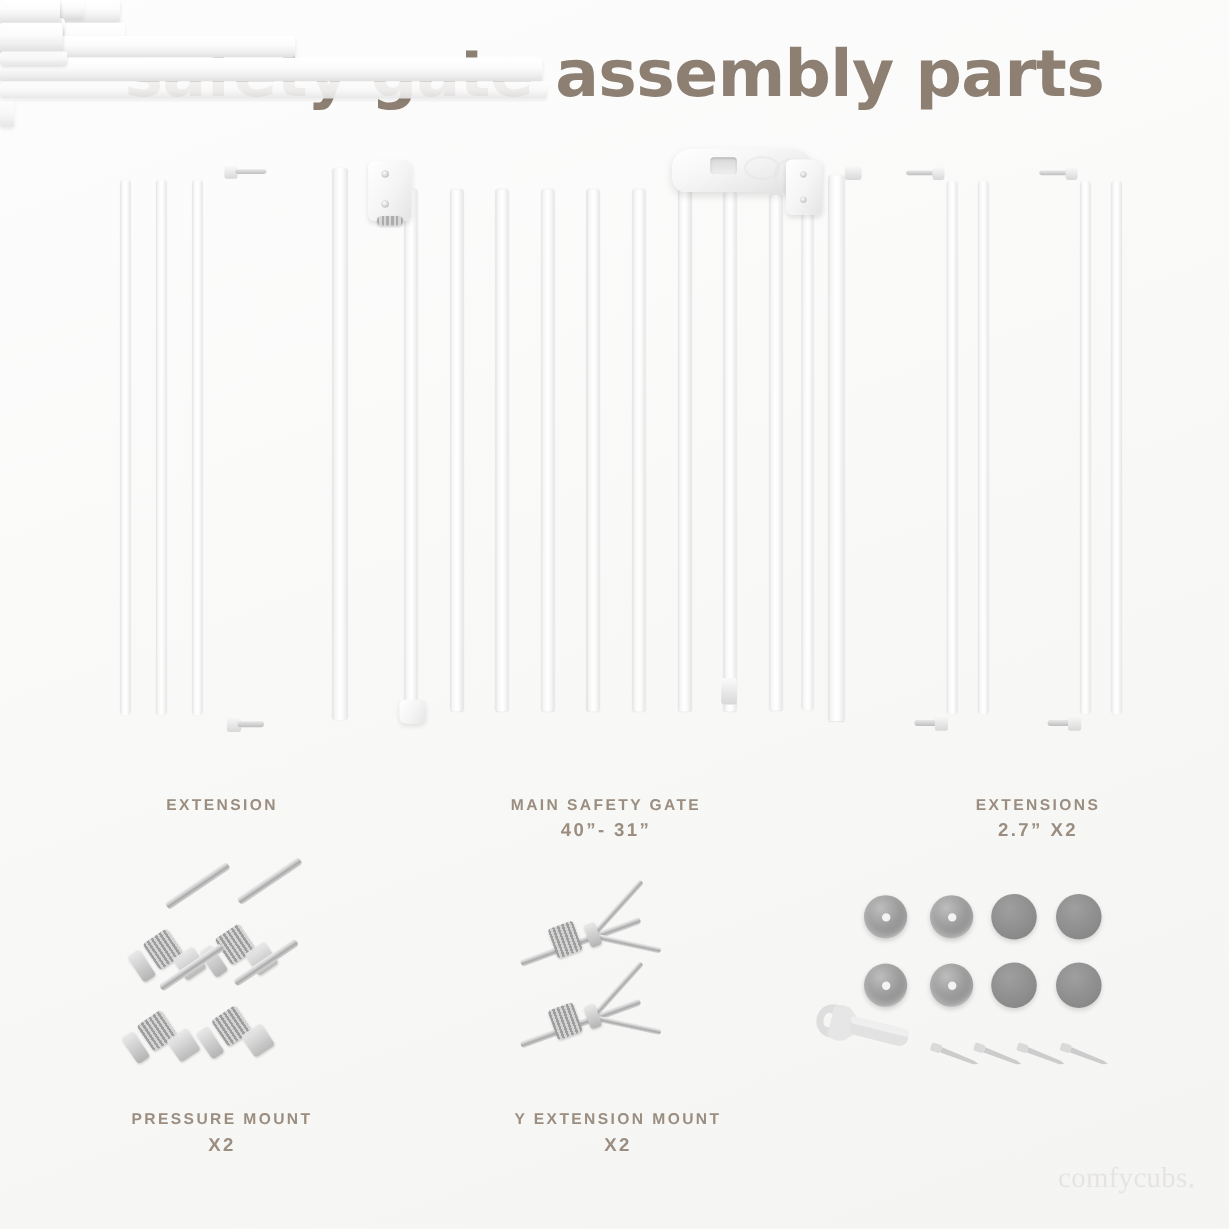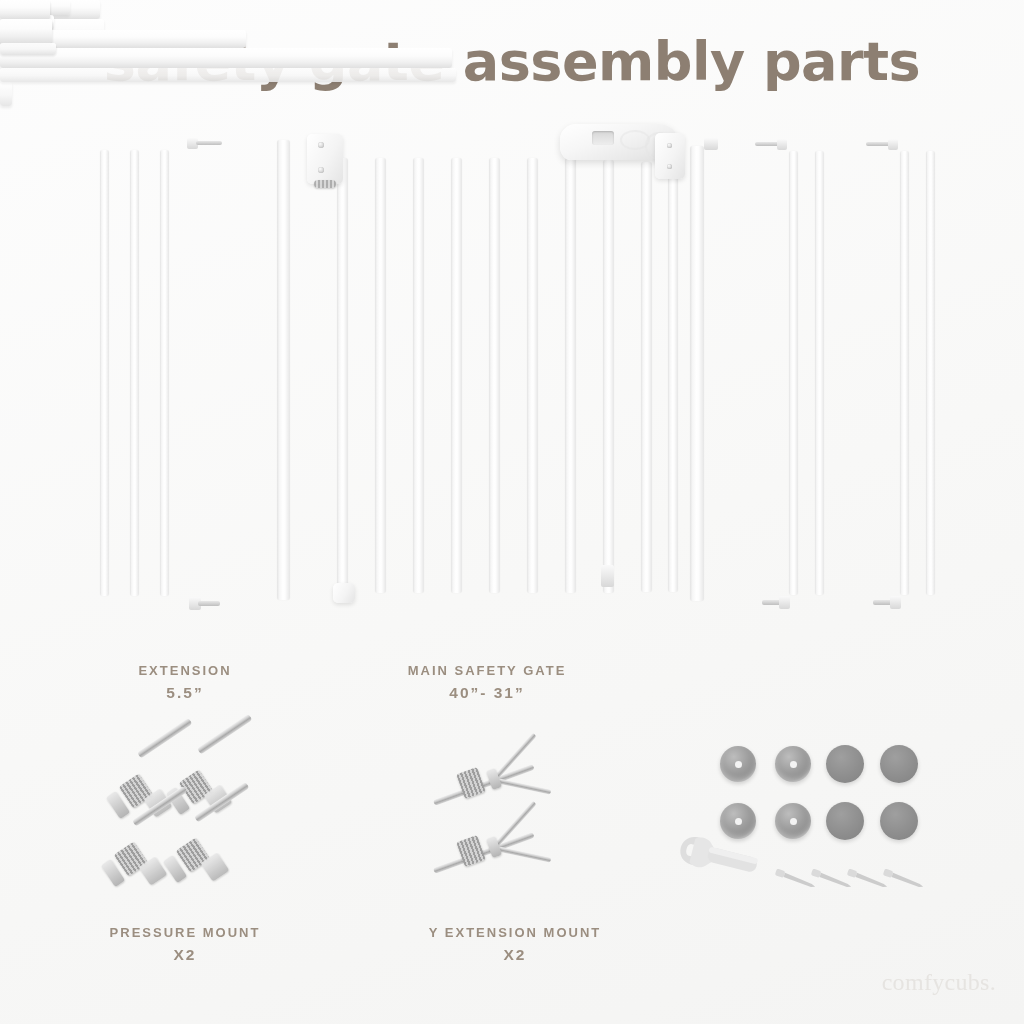"MAIN SAFETY GATE" div.cap { left: 337px -> 355px }
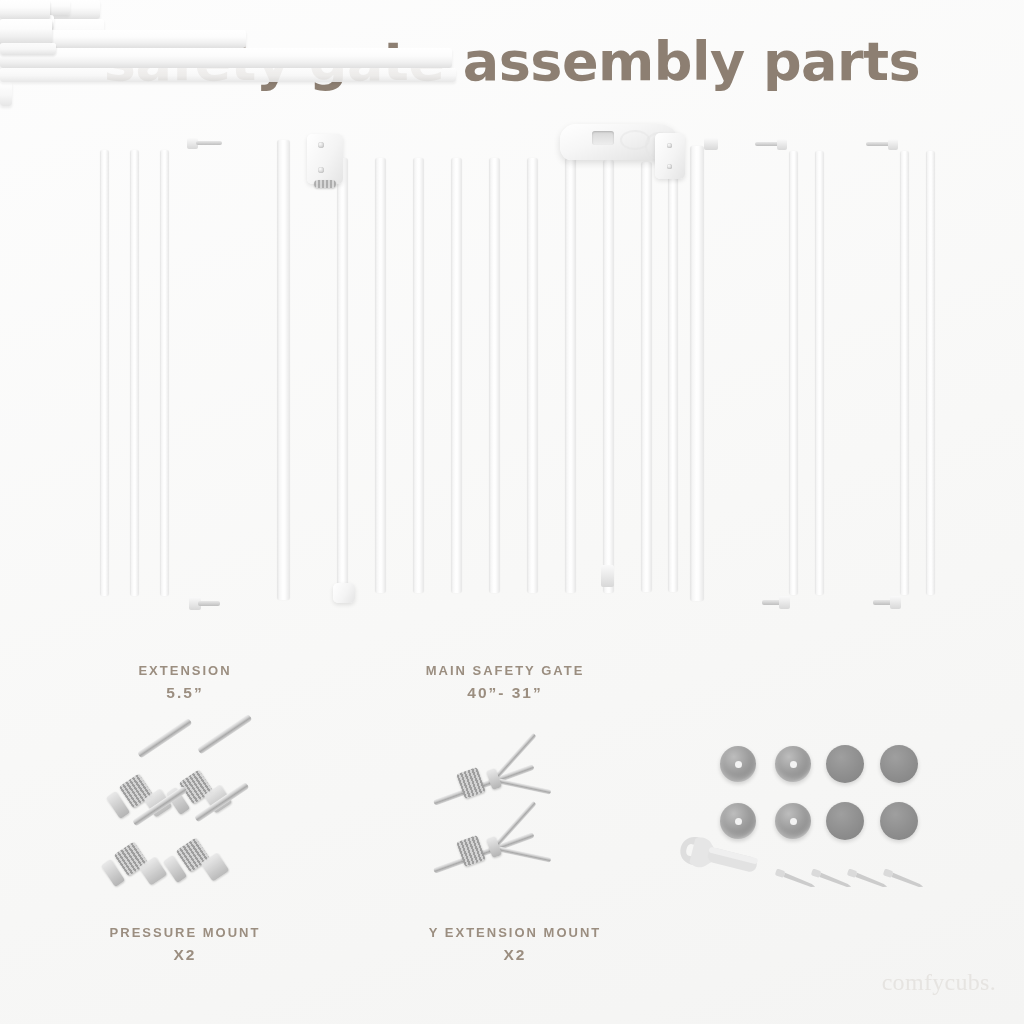"EXTENSIONS" div.cap { html: none -> <div> <div>EXTENSIONS</div> <div>2.7” X2</div> </div> }
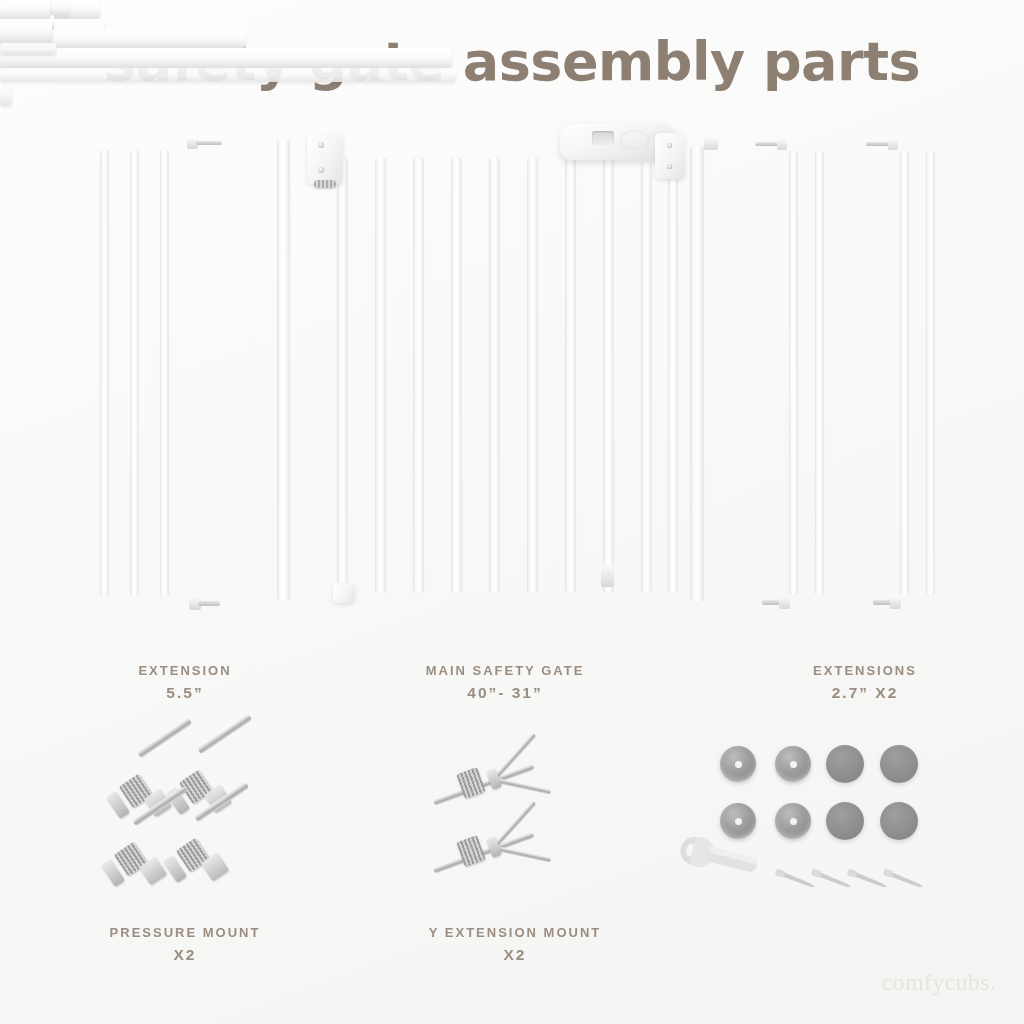"5.5”" div.l2 { html: <div>5.5”</div> -> none }
